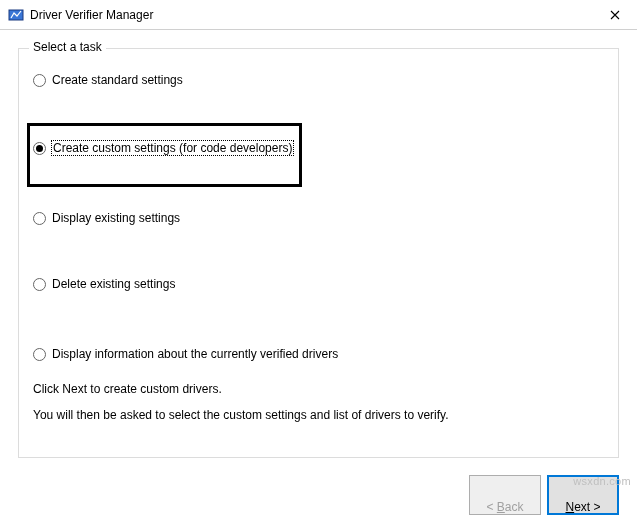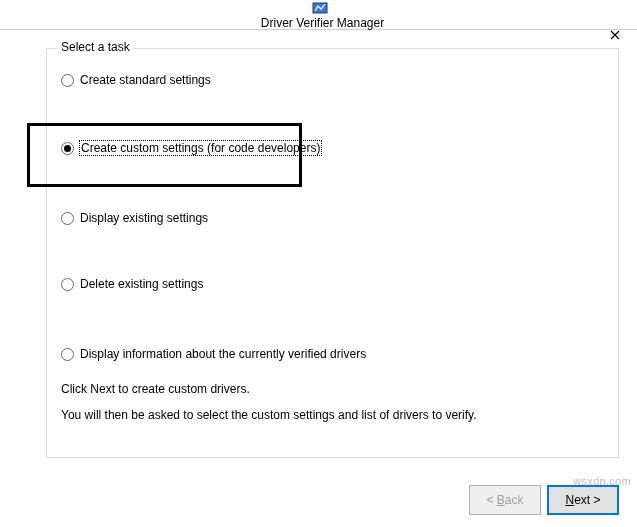"Driver Verifier Manager" .titlebar { flex-direction: column -> none }
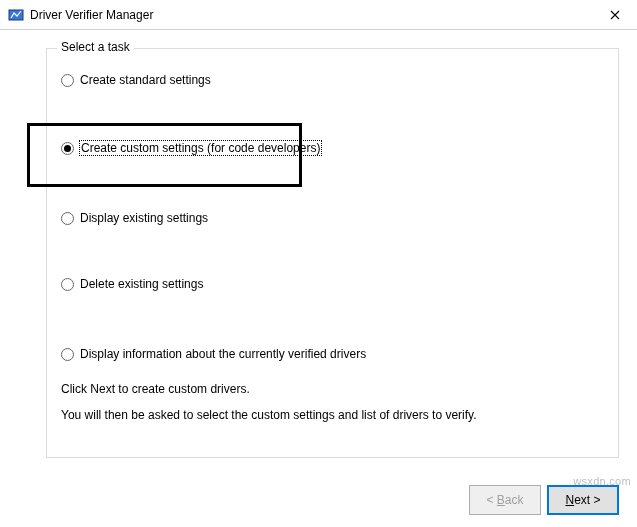"Select a task" .client { margin-left: 28px -> none }
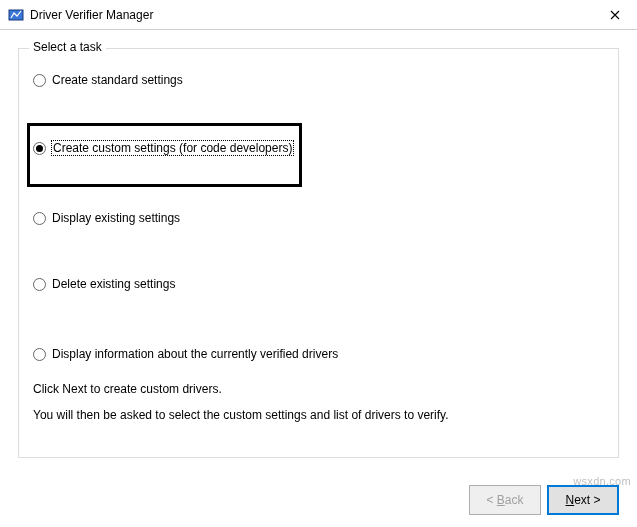"< Back" .btn { align-items: center -> flex-end; height: 30px -> 40px }
